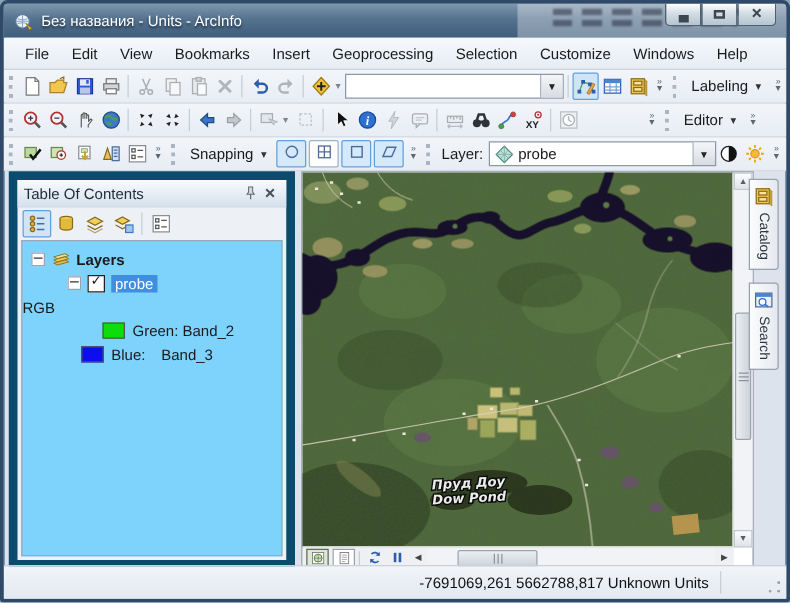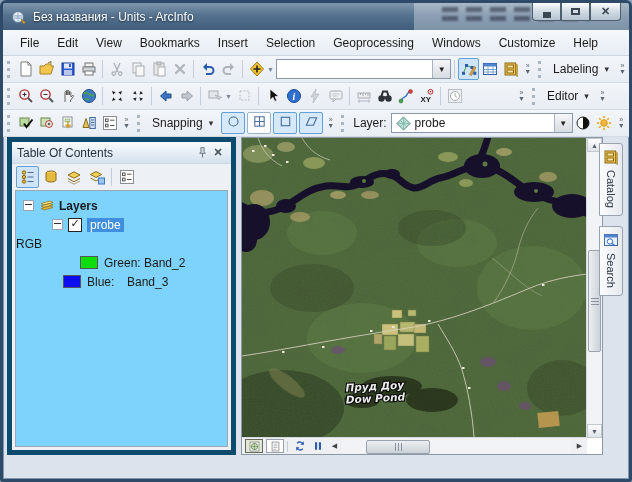"Selection" span.menu-item { order: before "Geoprocessing" -> after "Geoprocessing" }
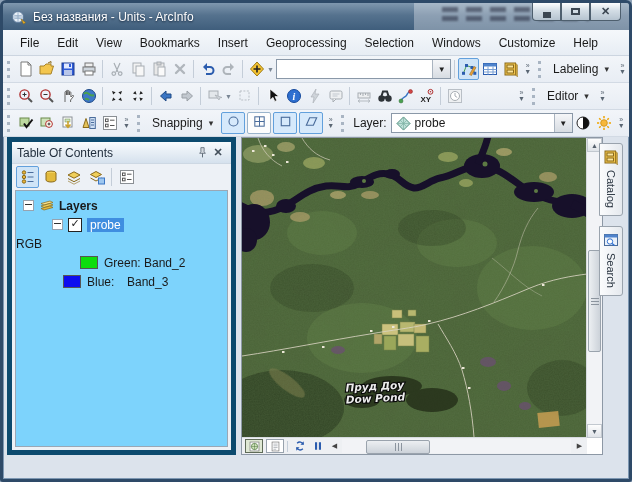"Windows" span.menu-item { order: before "Customize" -> after "Customize" }
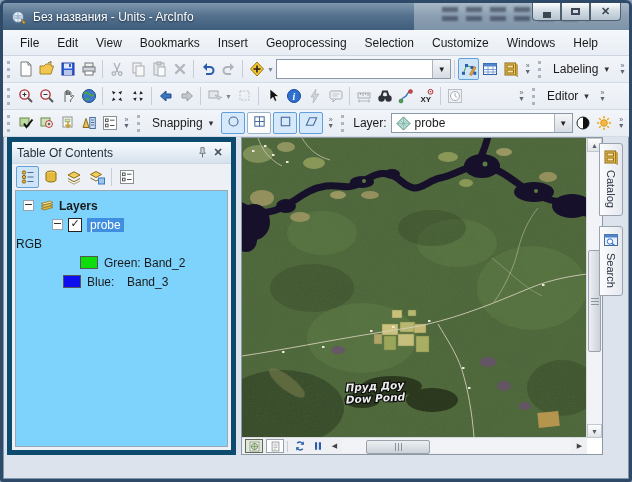"Table Of Contents" .toc { border: 5px solid #0c4a6e -> 7px solid #0c4a6e }
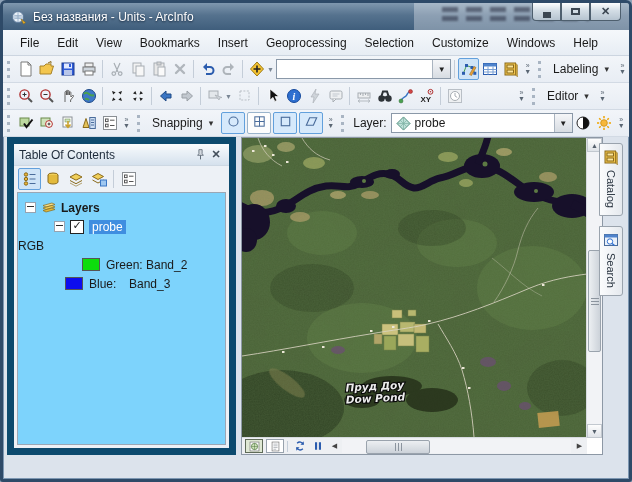"-7691069,261 5662788,817 Unknown Units" div.statusbar { html: none -> <div> <span>-7691069,261 5662788,817 Unknown Units</span> <span></span> <span></span> </div> }
